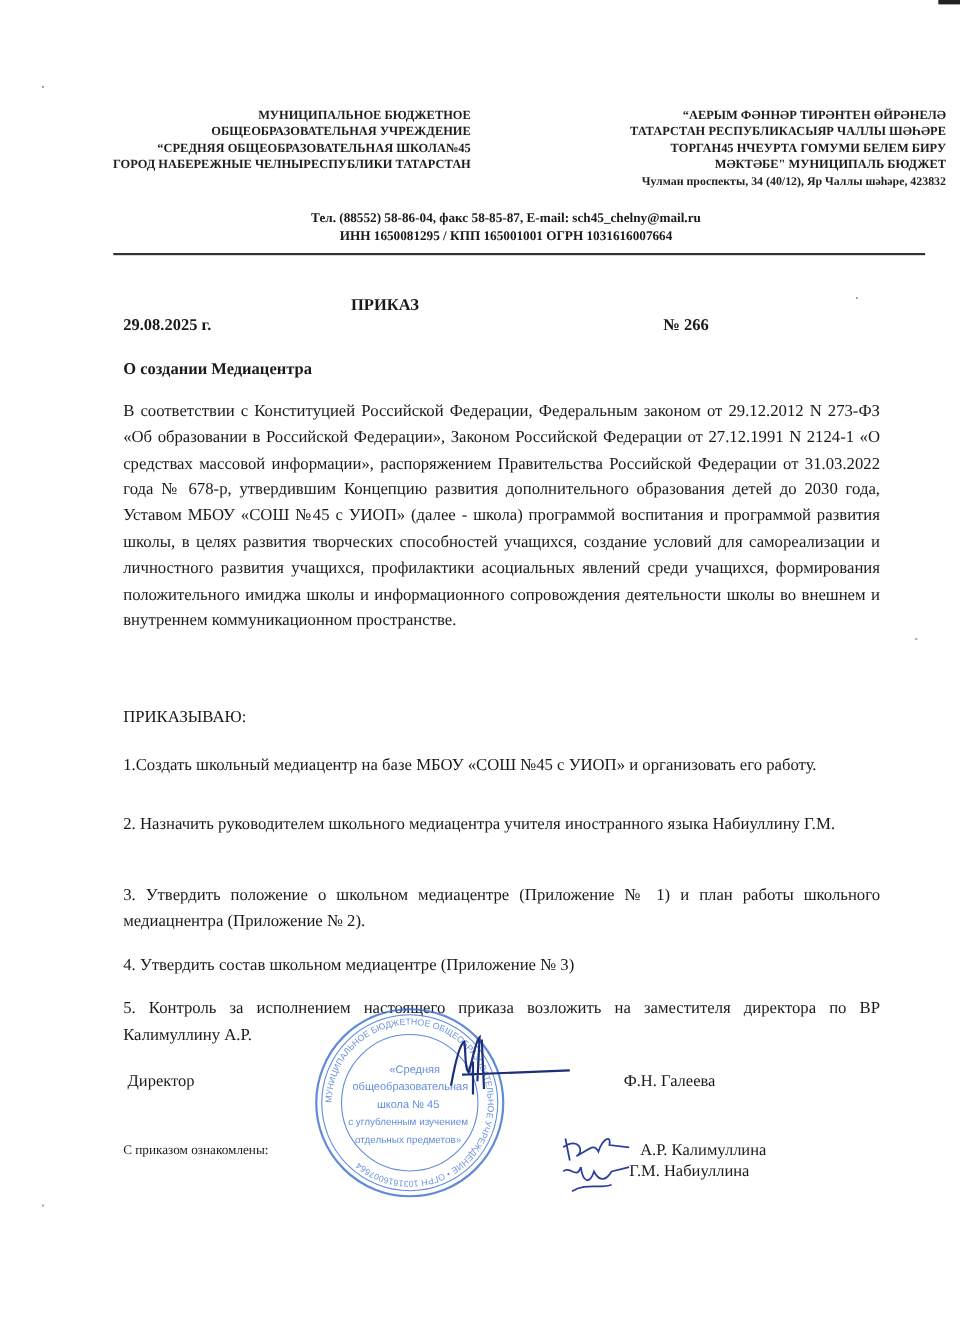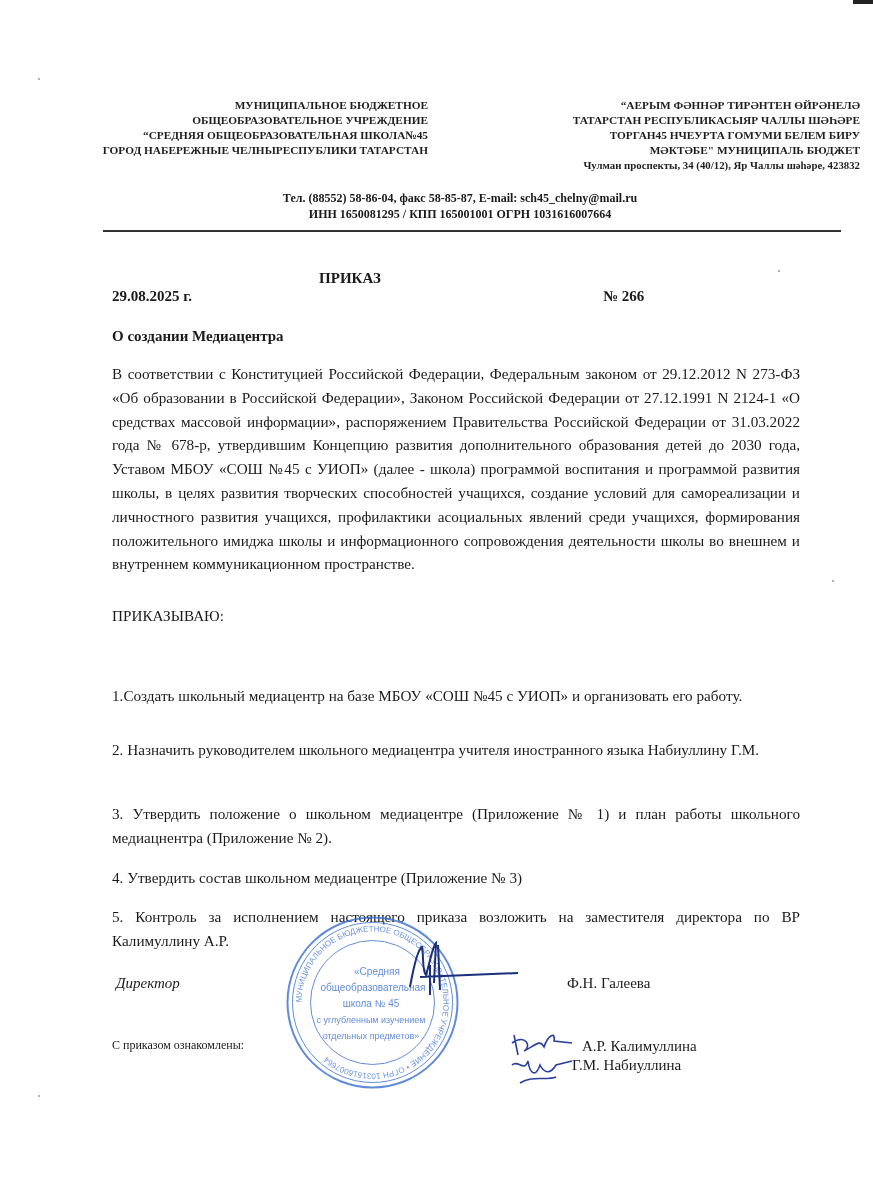"ОБЩЕОБРАЗОВАТЕЛЬНОЕ УЧРЕЖДЕНИЕ" span.hdr-line { text: ОБЩЕОБРАЗОВАТЕЛЬНОЕ -> ОБЩЕОБРАЗОВАТЕЛЬНАЯ }
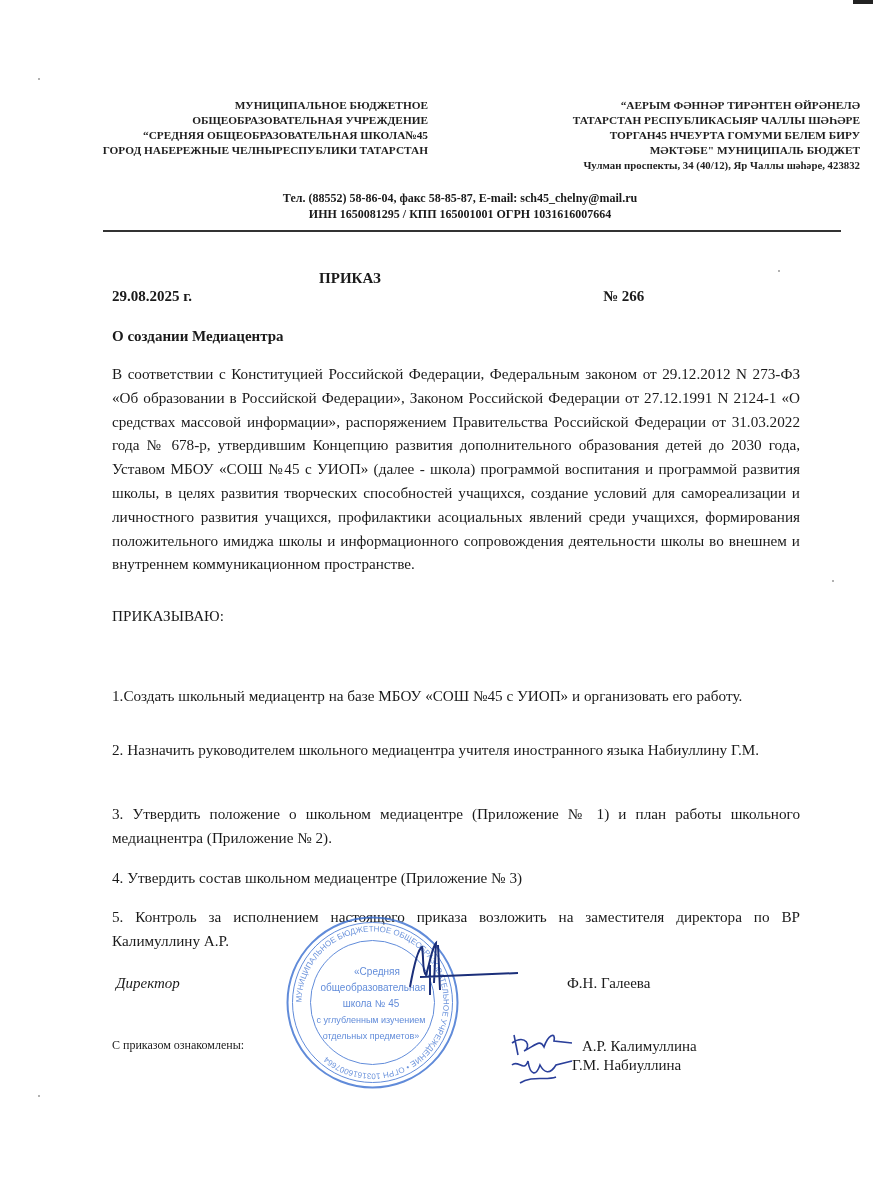"ПРИКАЗЫВАЮ:" .p-order { top: 604px -> 640px }
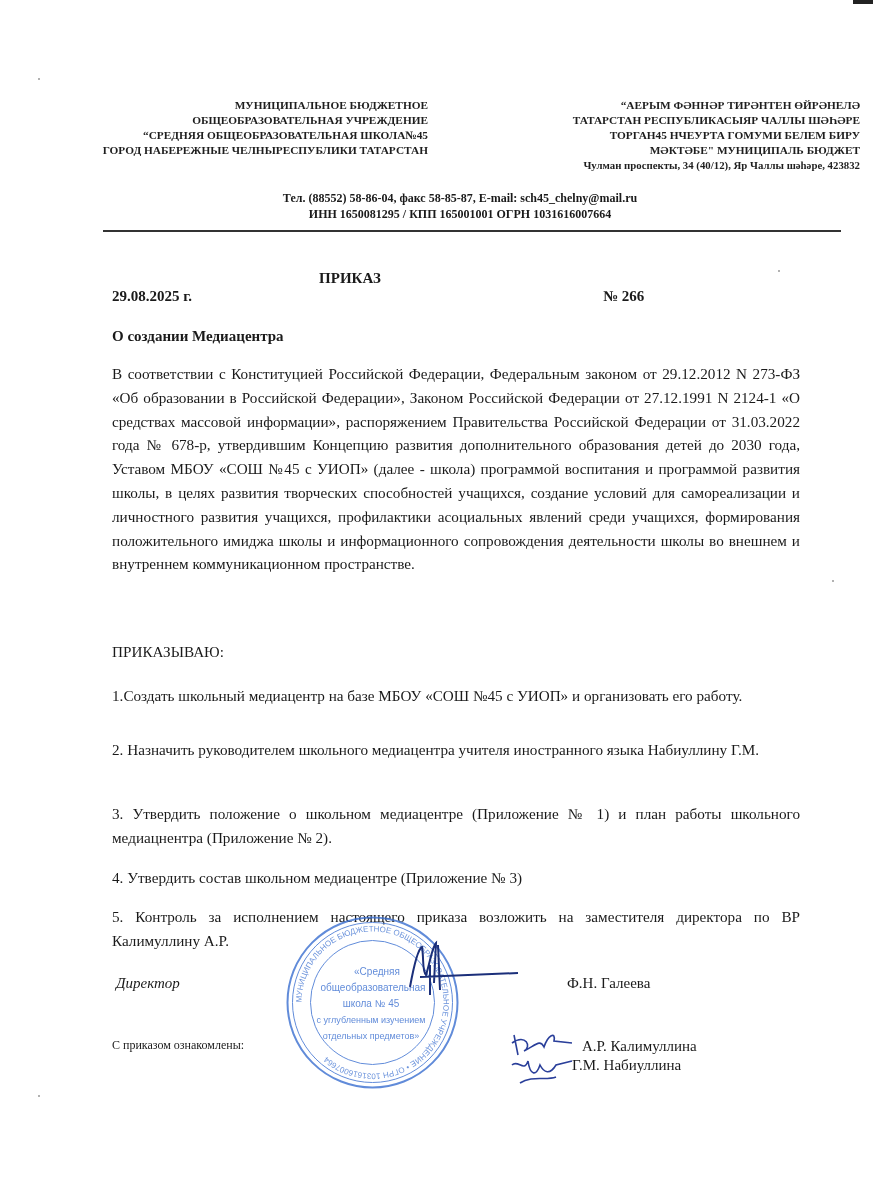"Директор" .sig-role { font-style: italic -> none }
